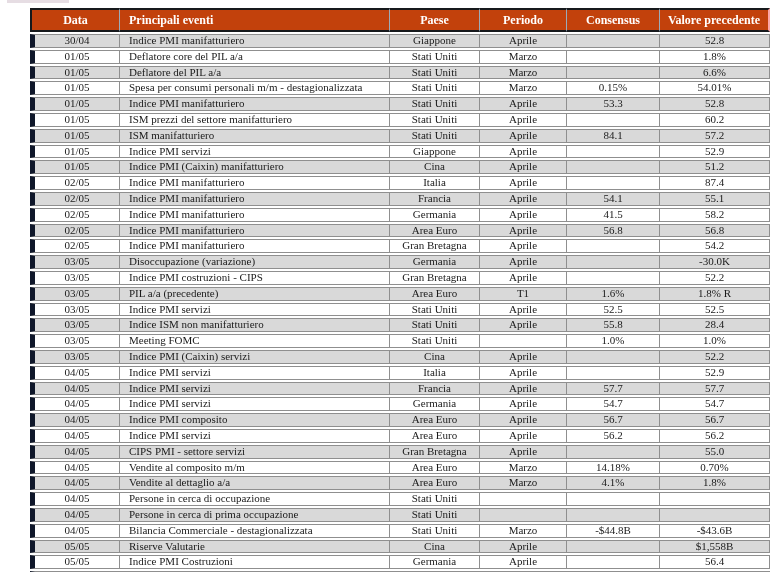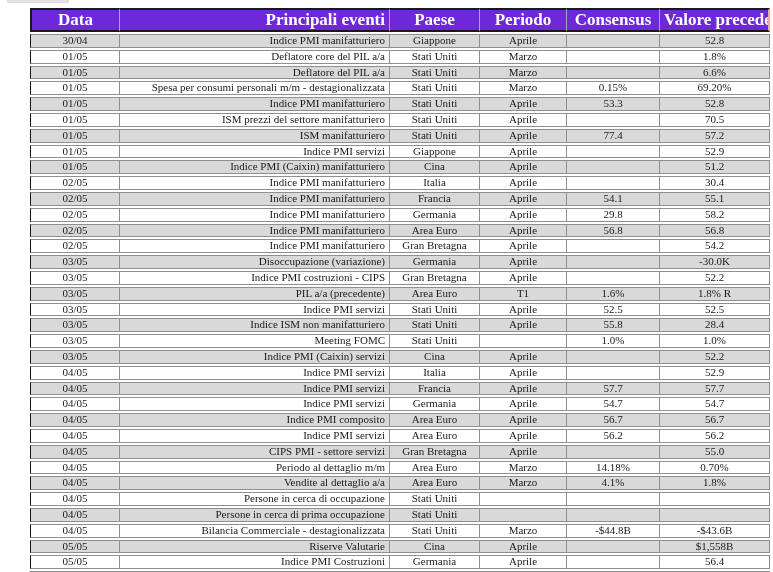"Data" th { background: #6d28d9 -> #c2410c; font-size: 17px -> 12px }
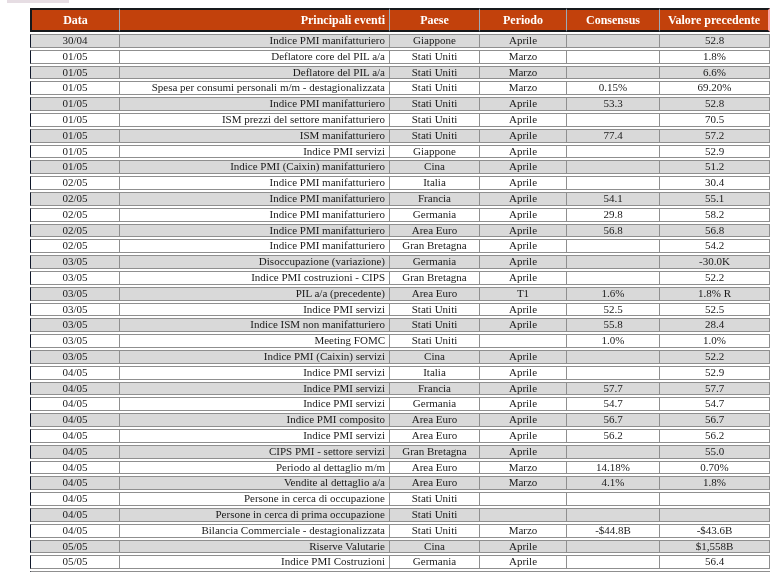"Principali eventi" th.left { text-align: right -> left }
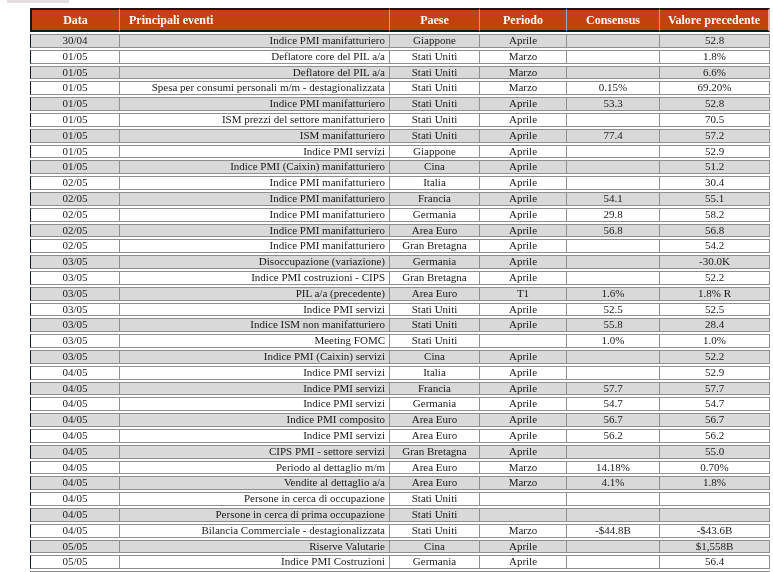"30/04" td:first-child { border-left: 1px solid #0f172a -> 5px solid #0f172a }
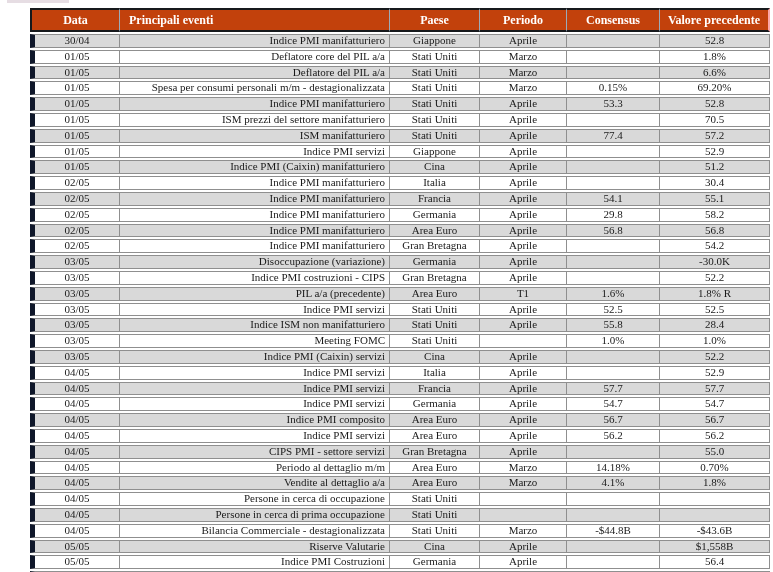"Indice PMI manifatturiero" td.left { text-align: right -> left }
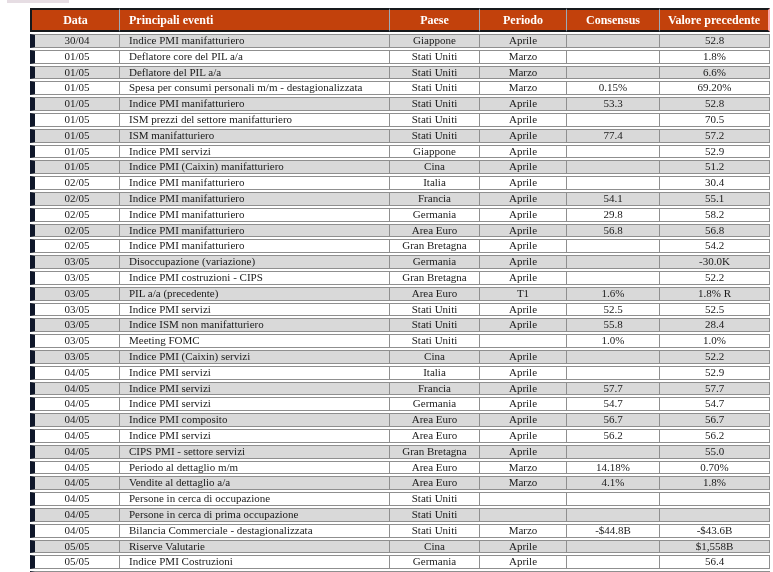"69.20%" td { text: 69.20% -> 54.01% }
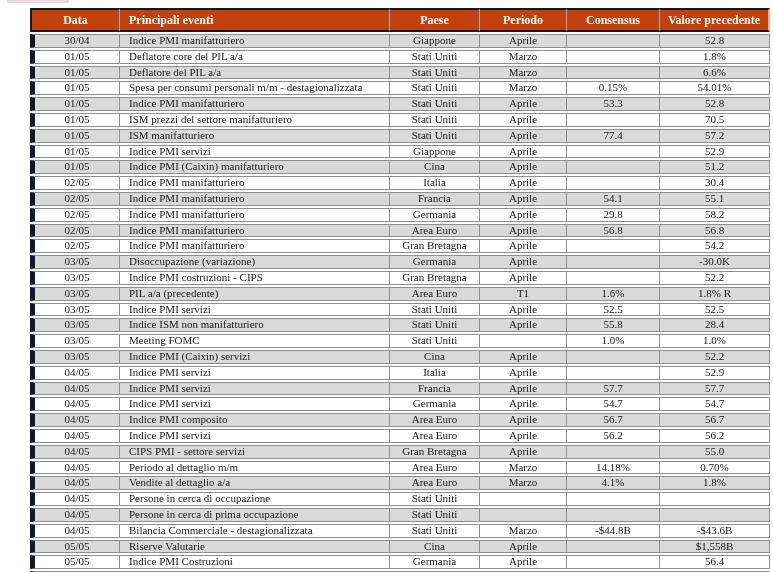"70.5" td { text: 70.5 -> 60.2 }
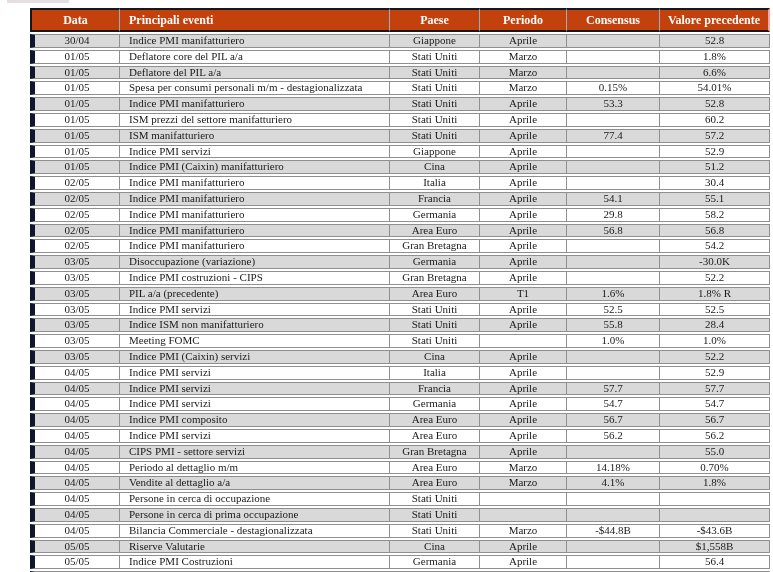"77.4" td { text: 77.4 -> 84.1 }
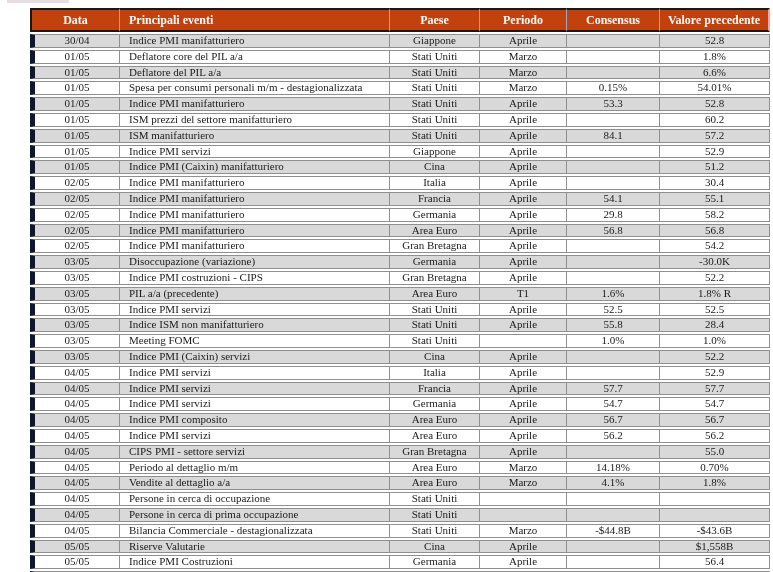"30.4" td { text: 30.4 -> 87.4 }
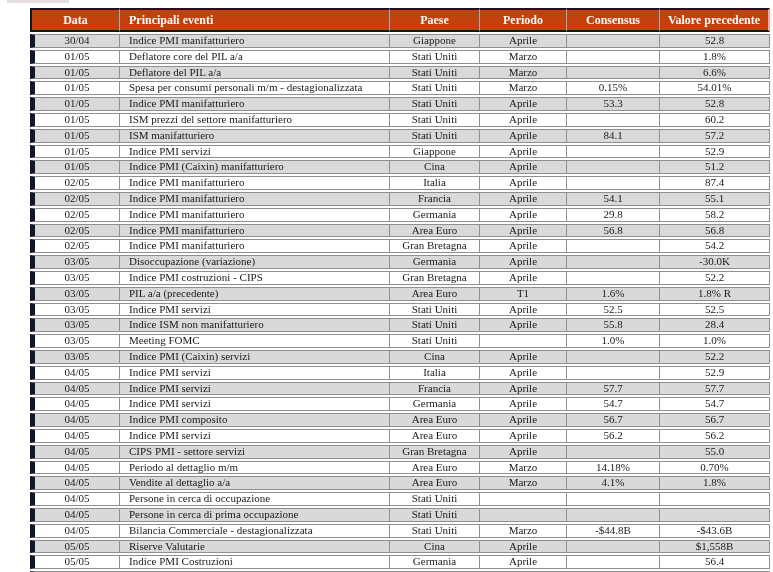"29.8" td { text: 29.8 -> 41.5 }
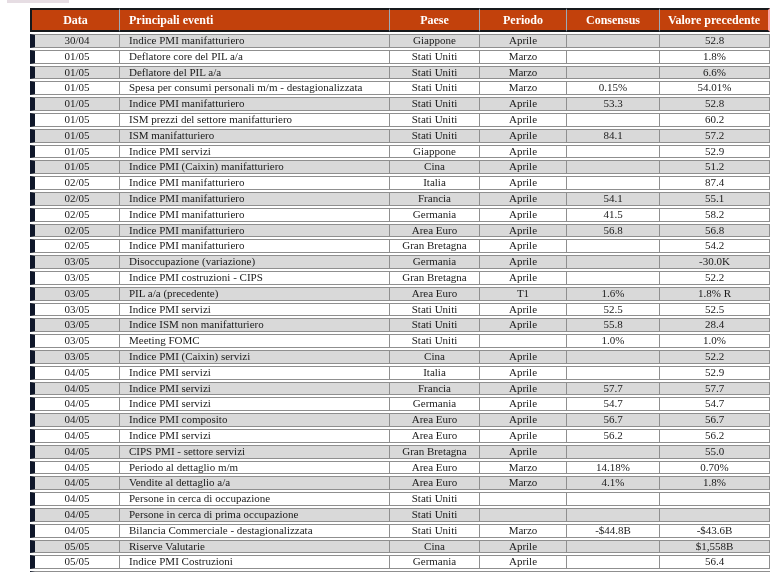"Periodo al dettaglio m/m" td.left { text: Periodo al dettaglio -> Vendite al composito }
